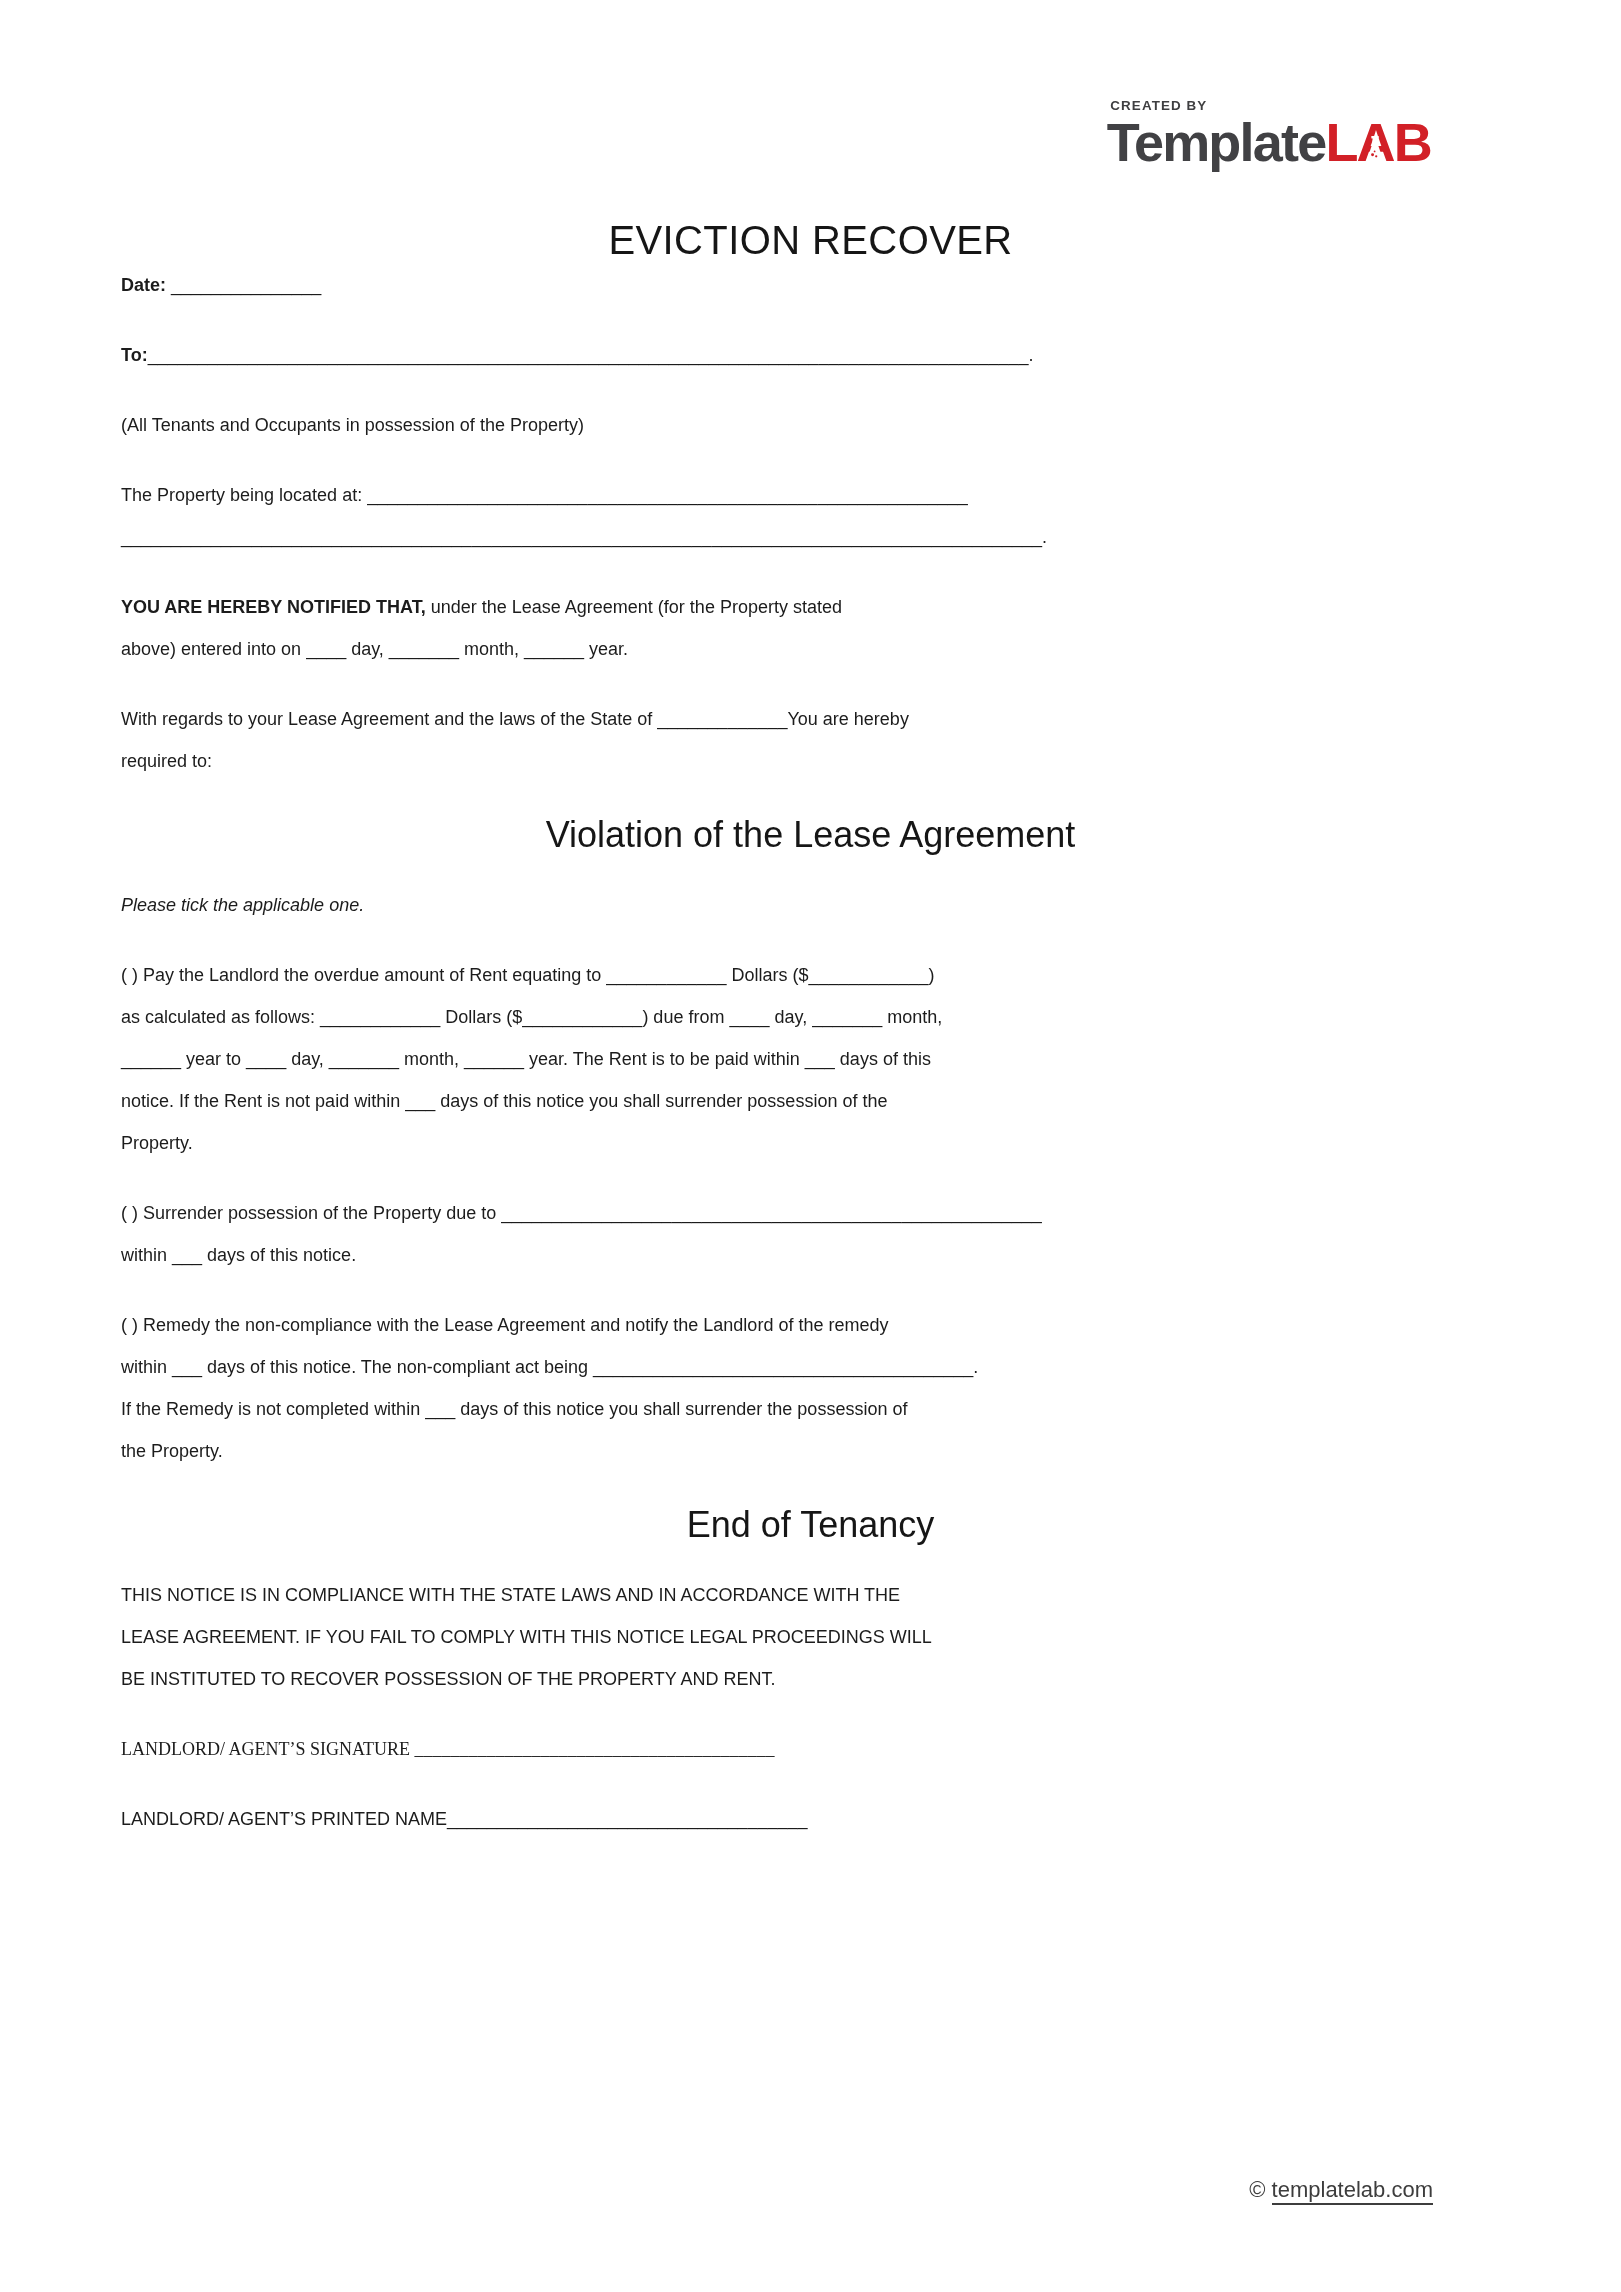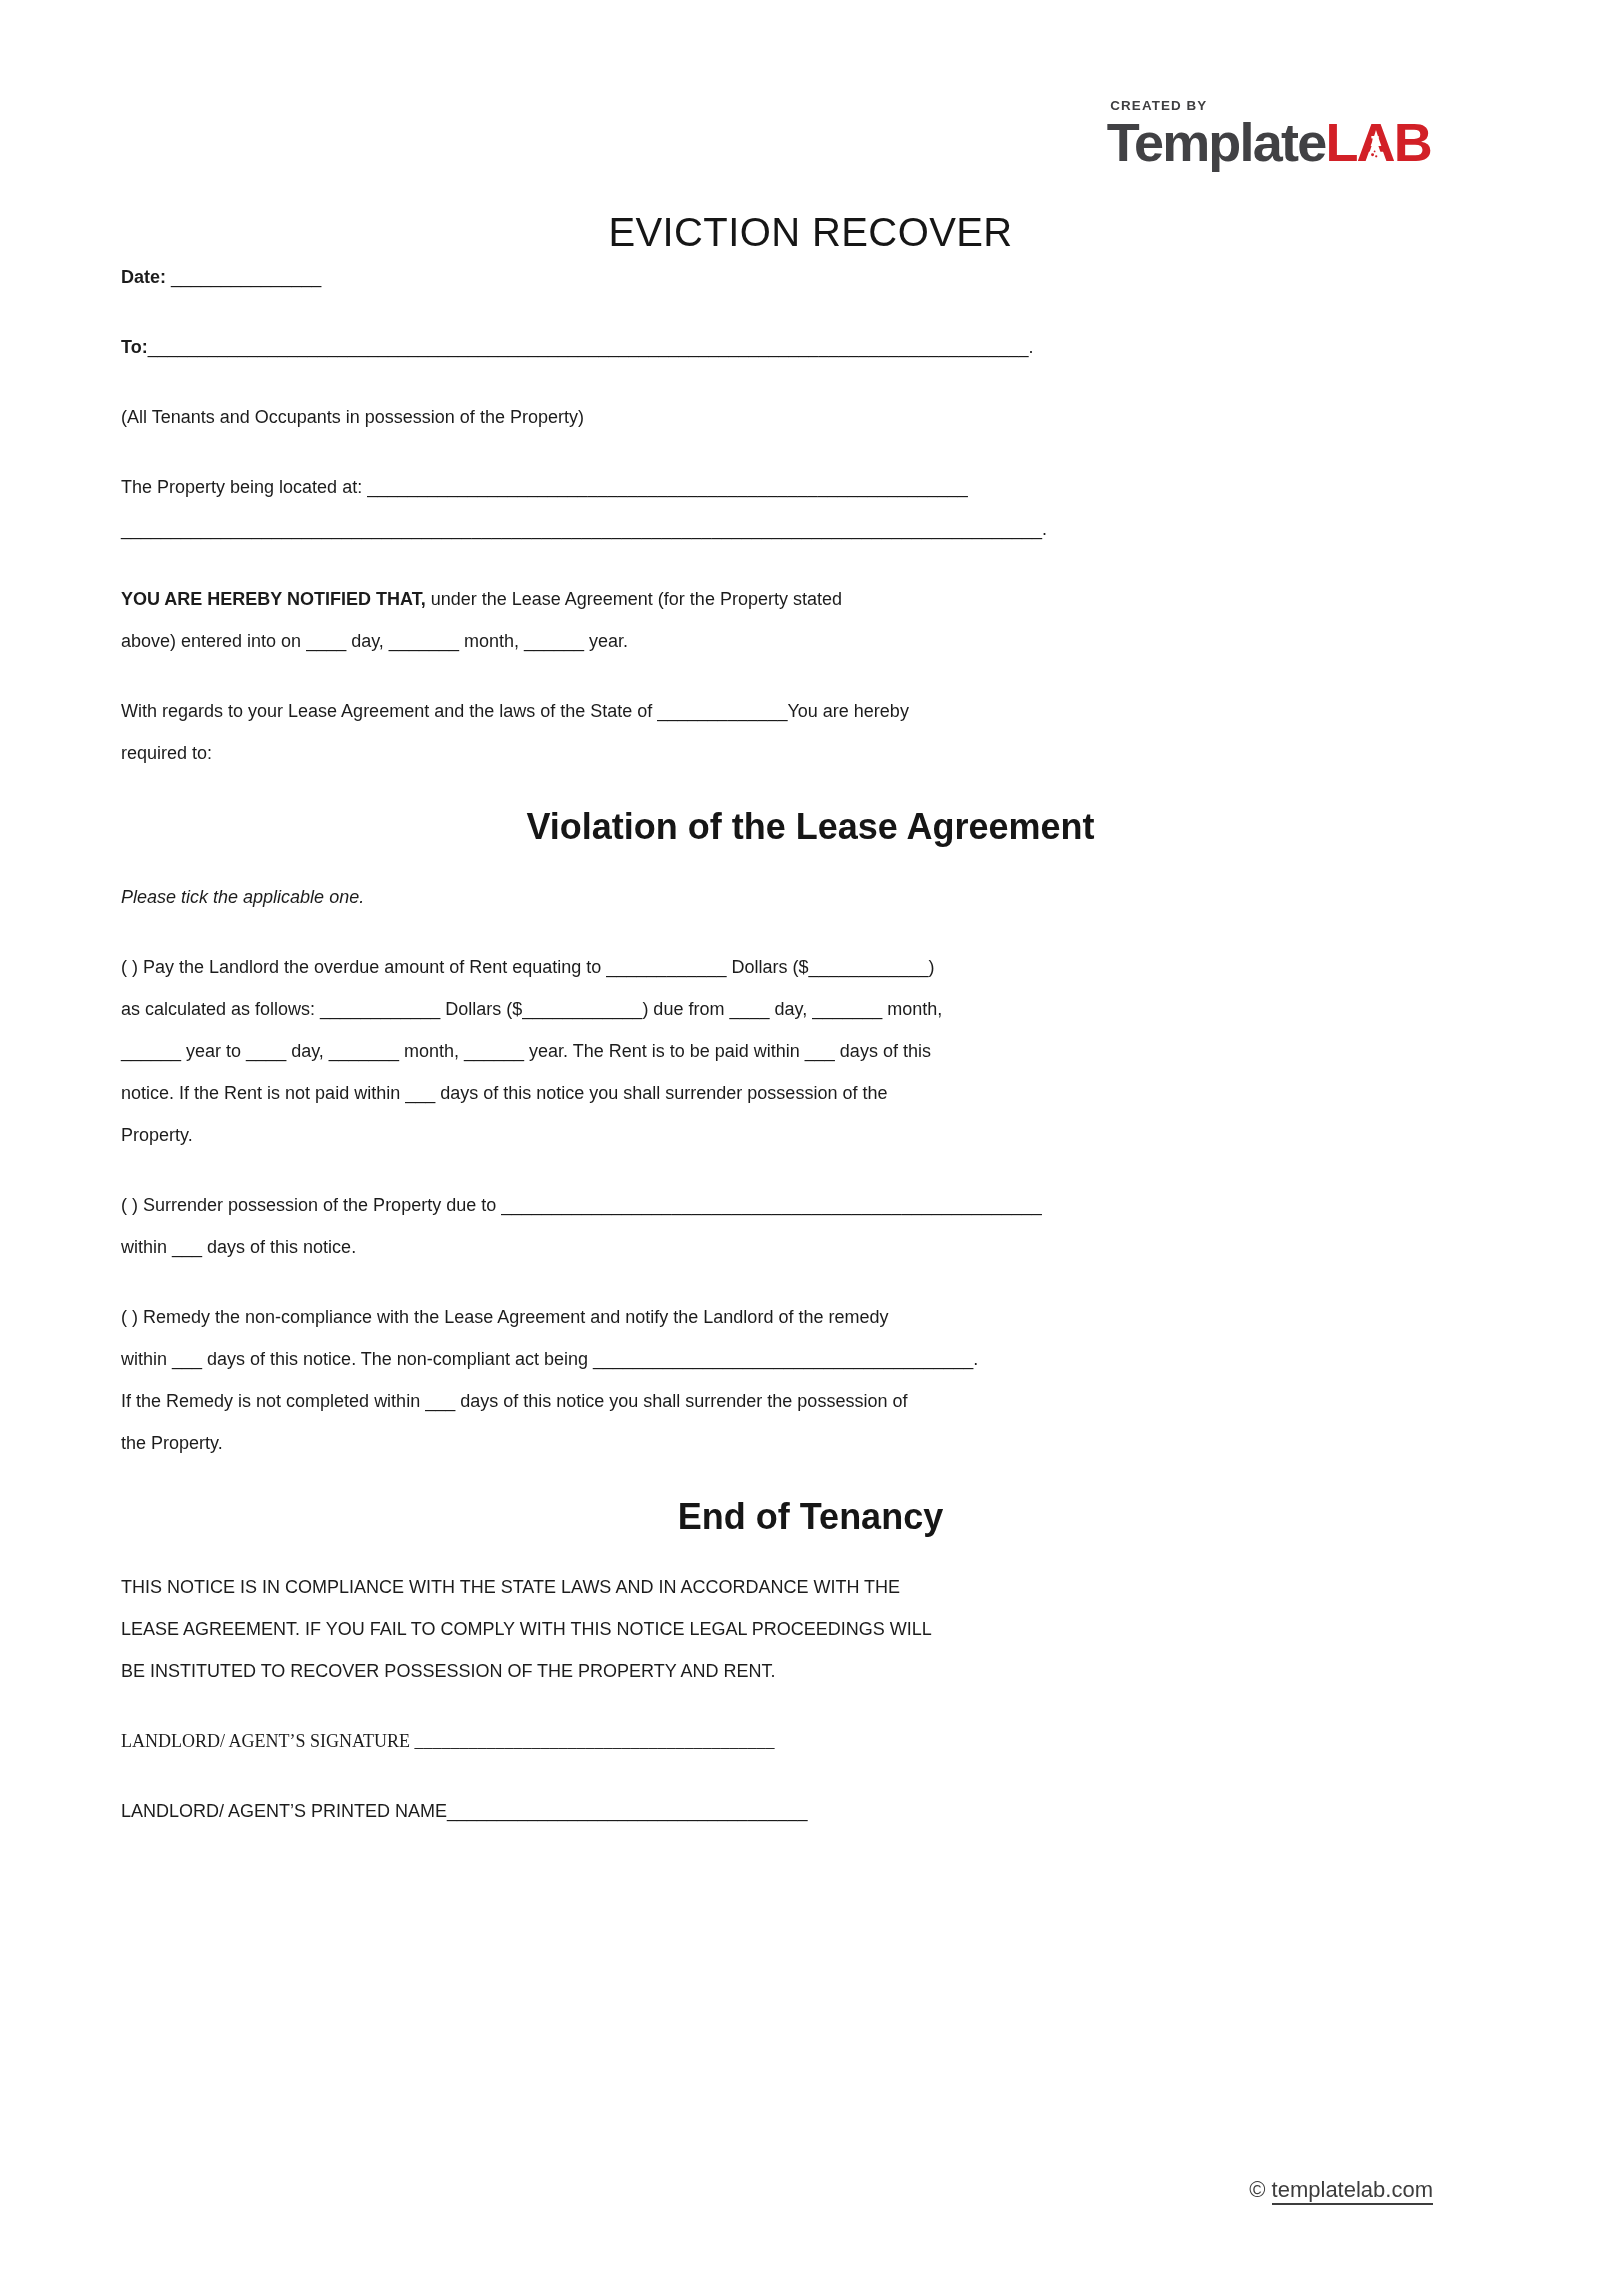"CREATED BY" .page { padding: 0 121px -> 8px 121px }
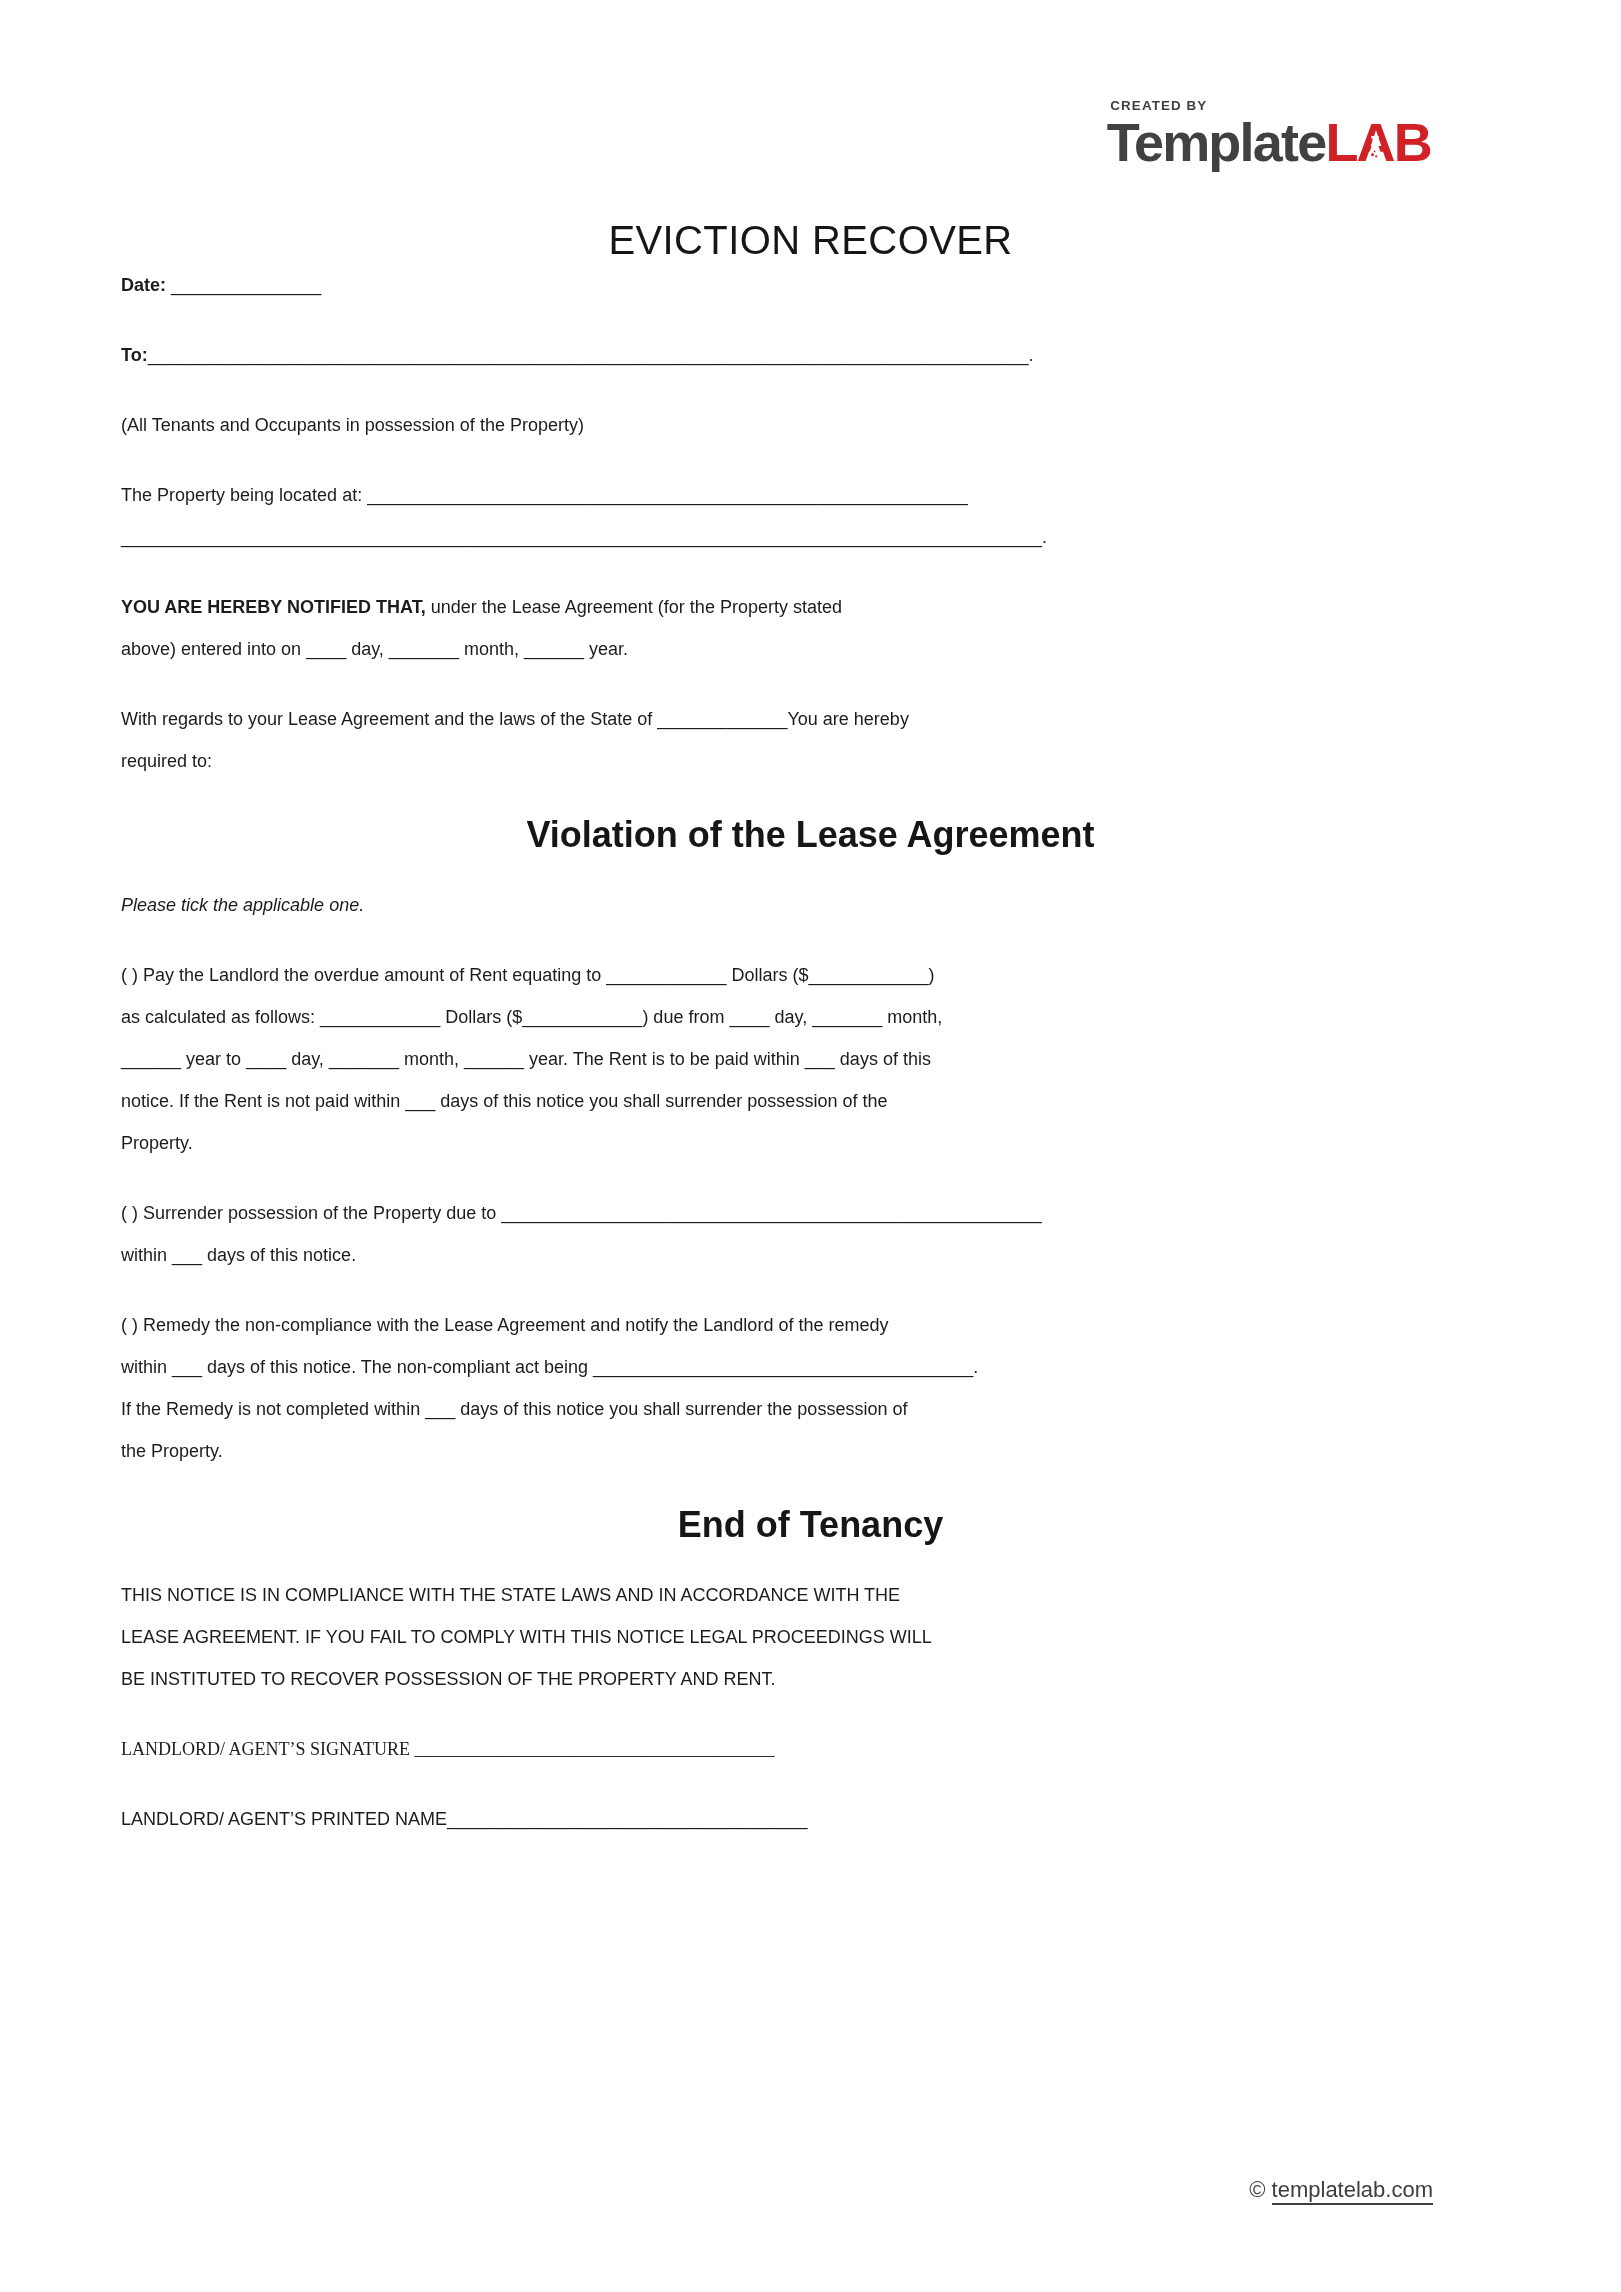"Violation of the Lease Agreement" .section-heading { font-weight: 700 -> 400 }
